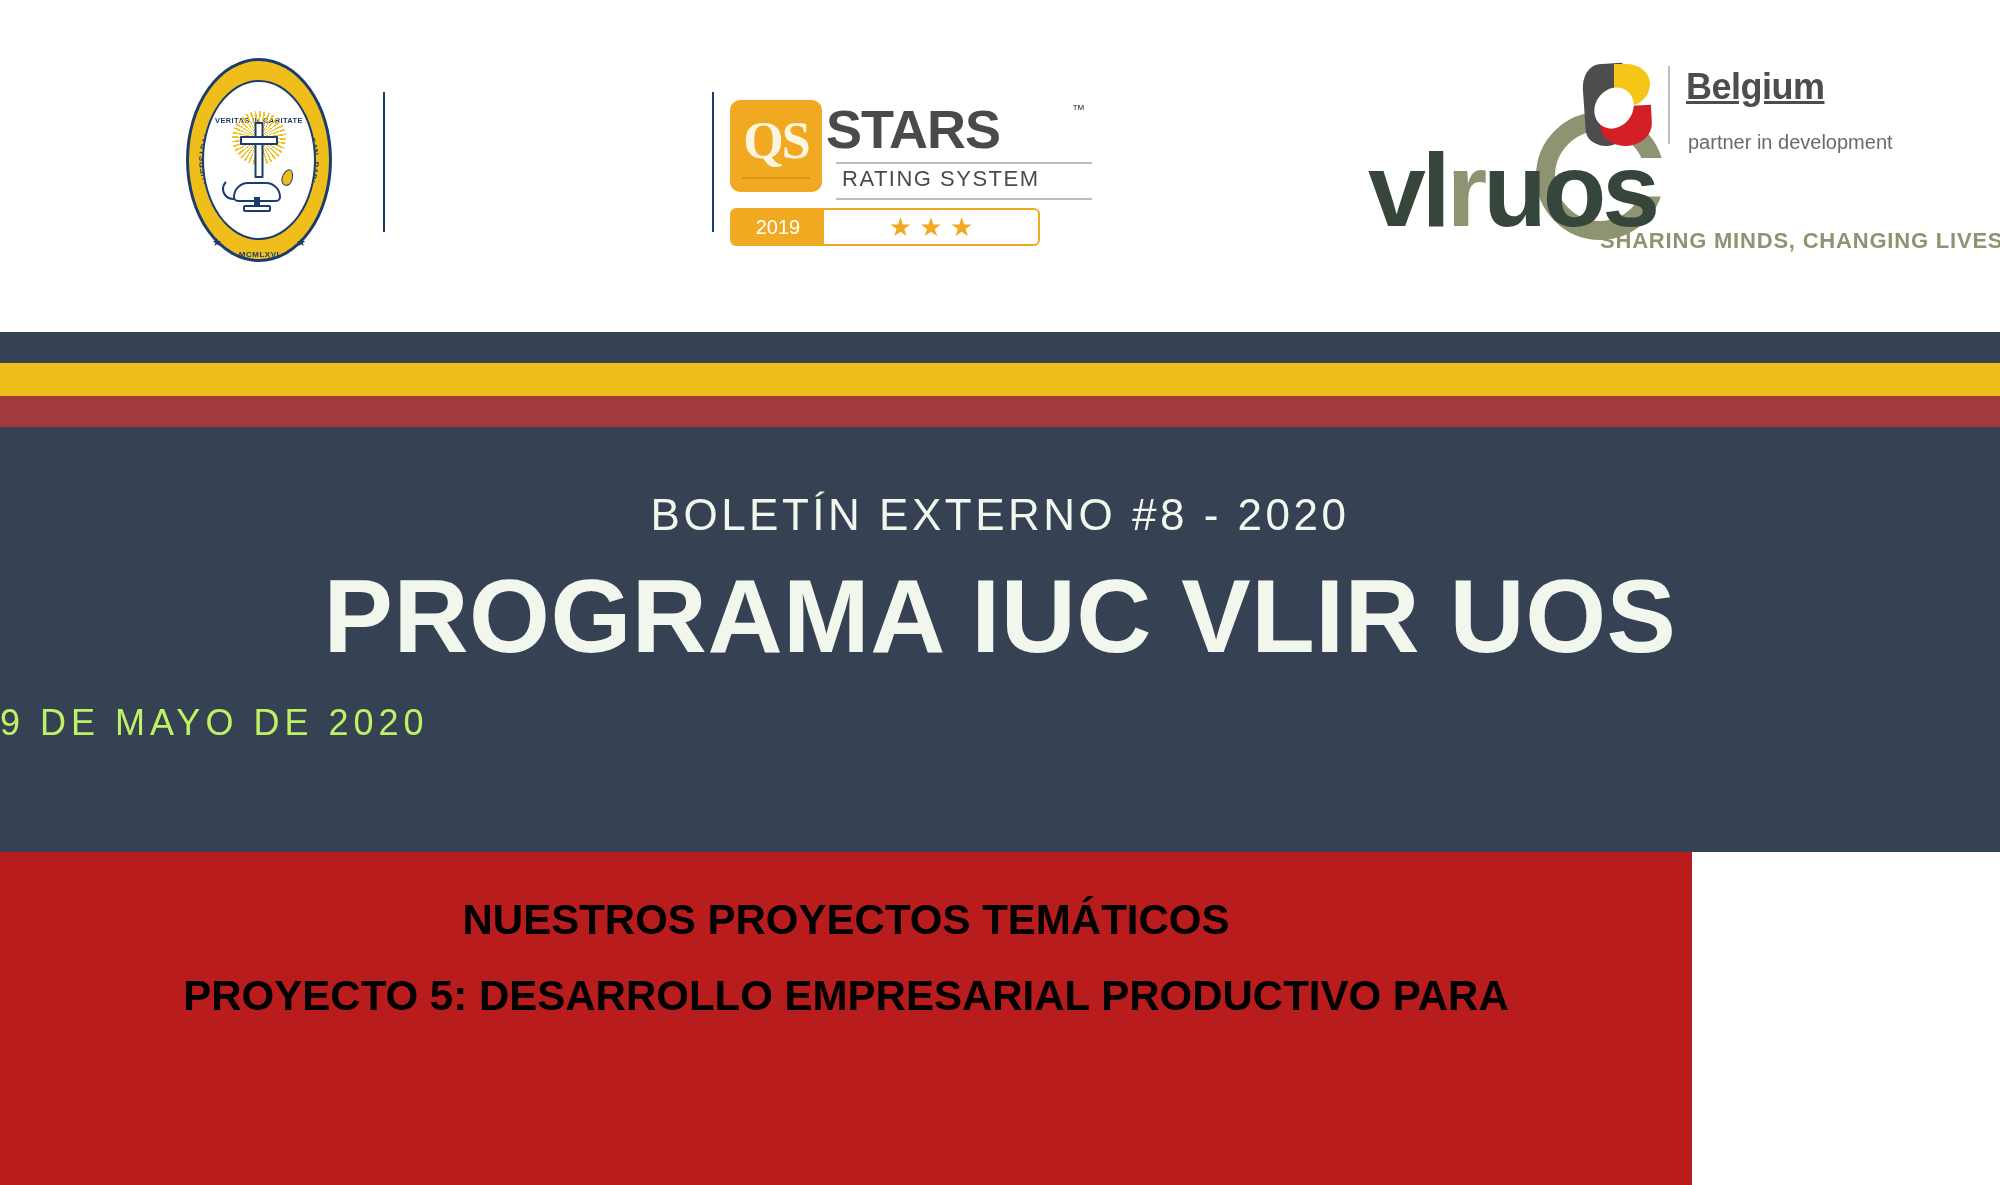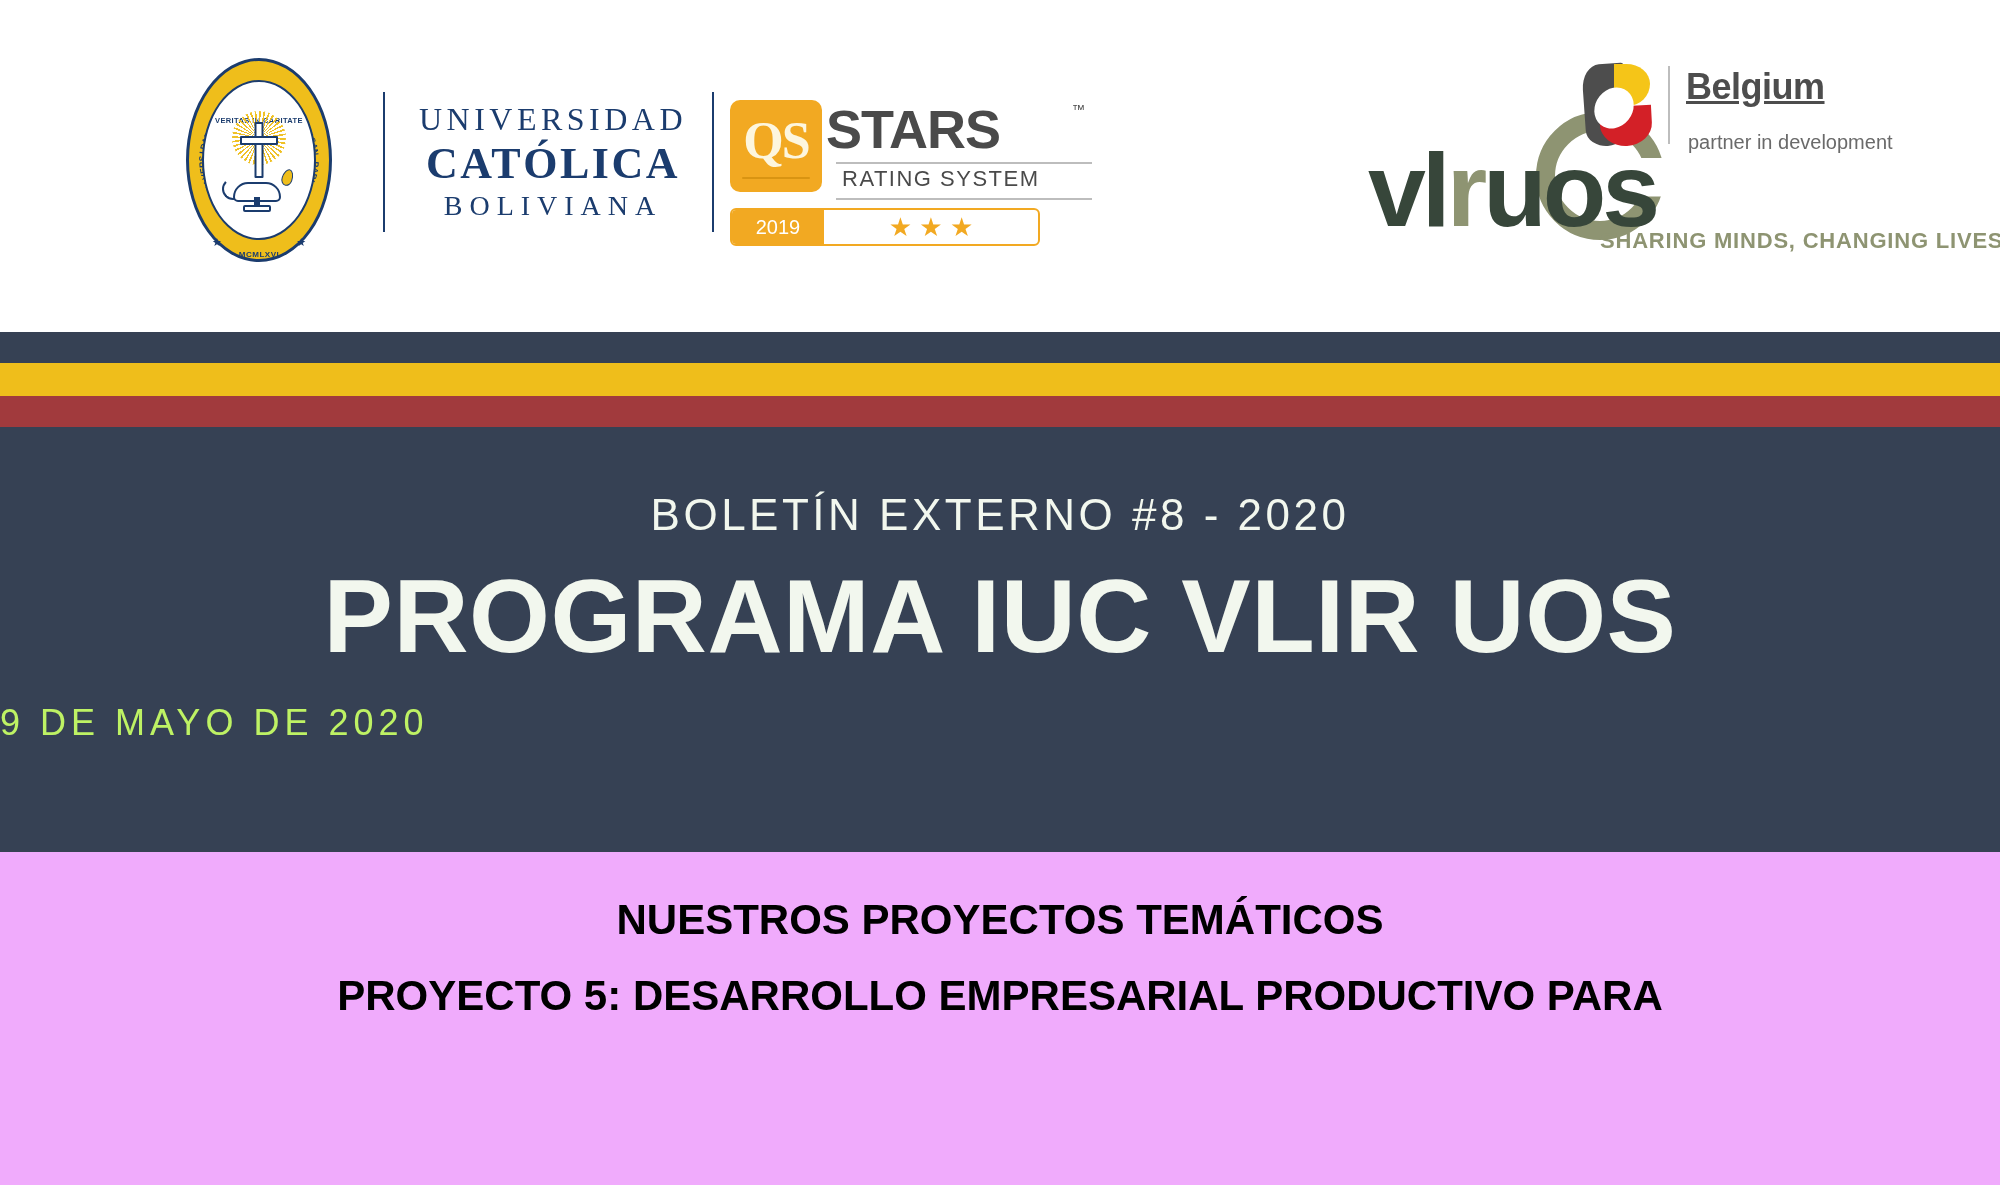"UNIVERSIDAD" div.ucb-words { html: <div> <div>UNIVERSIDAD</div> <div>CATÓLICA</div> <div>BOLIVIANA</div> </div> -> none }
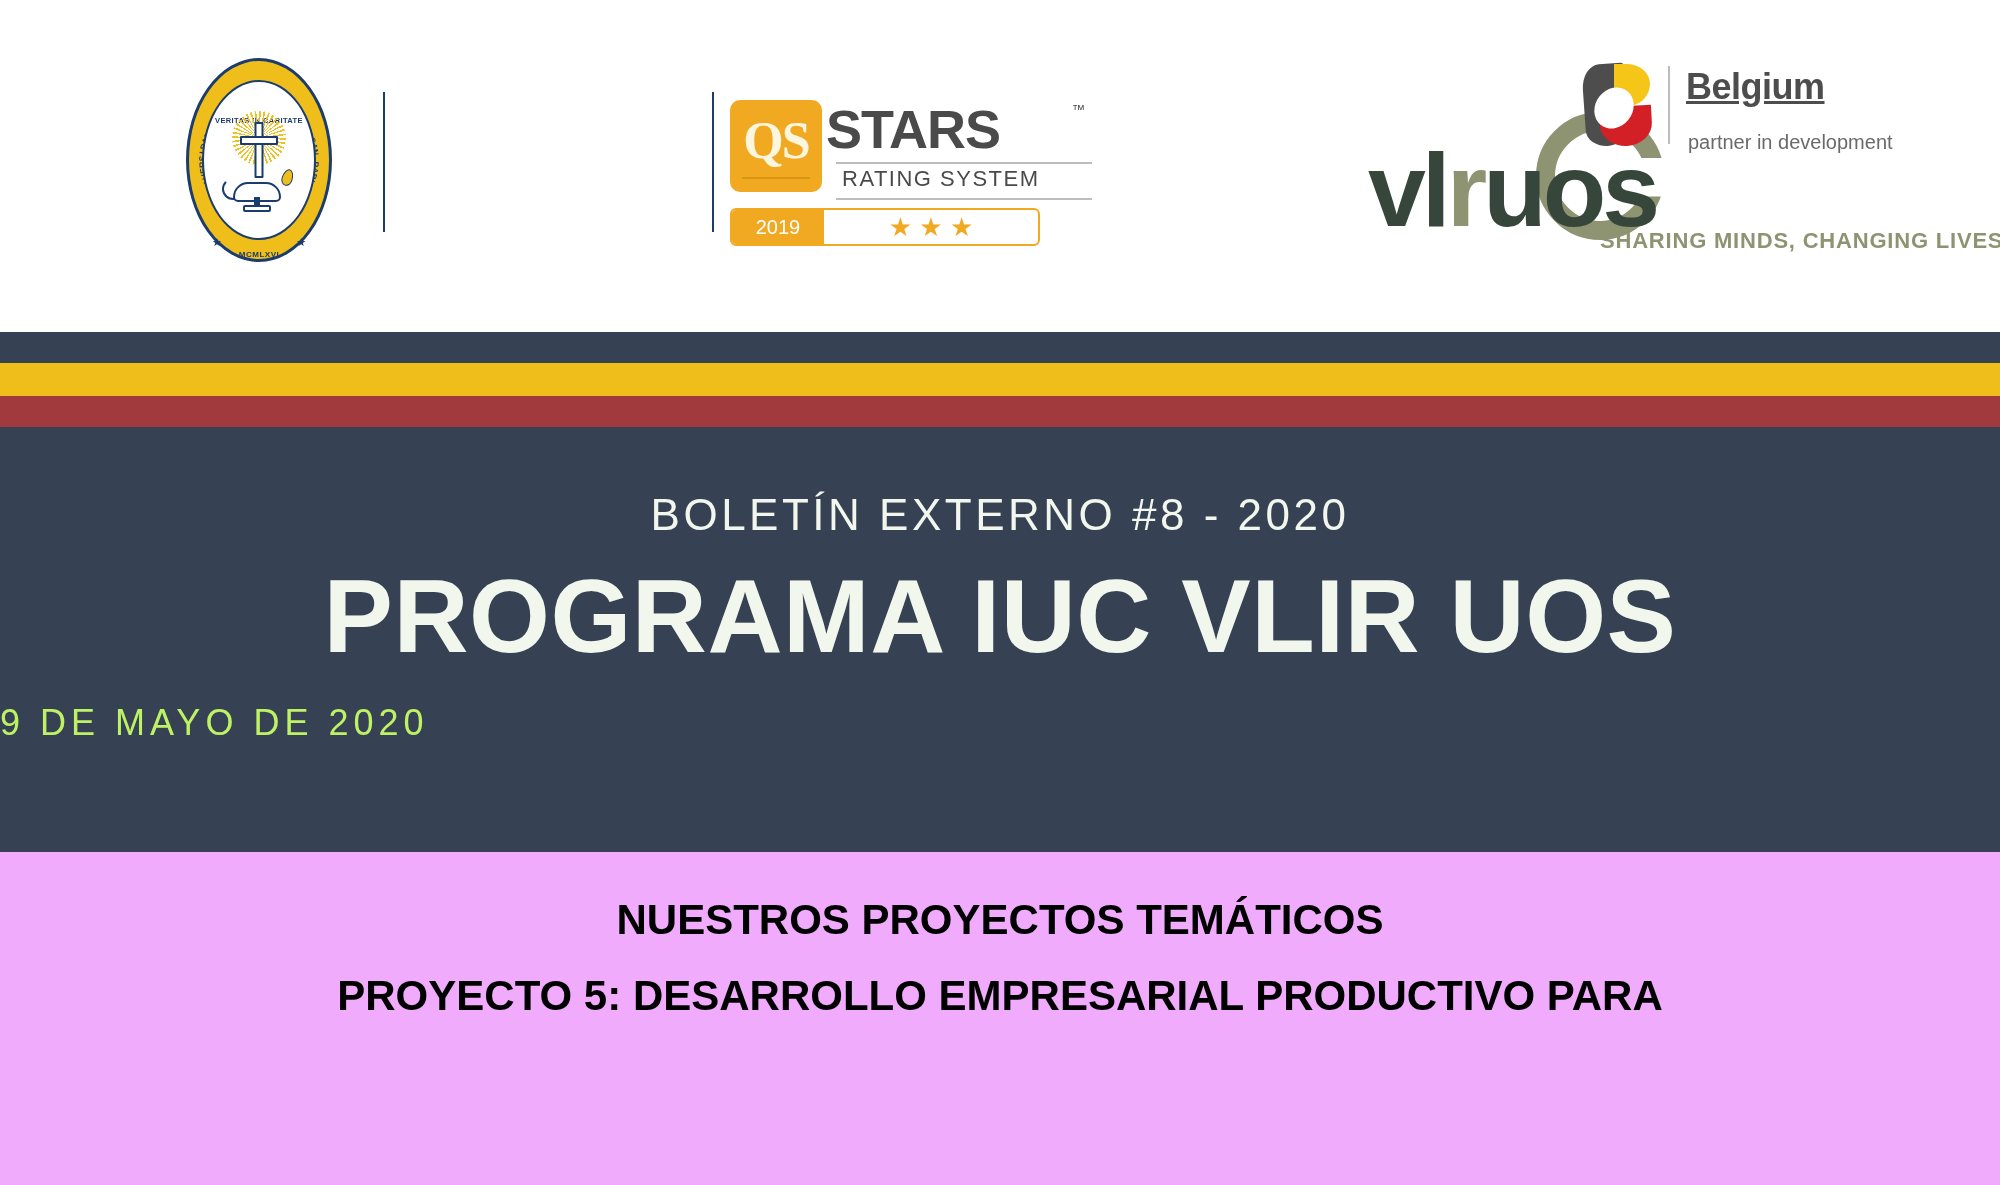"NUESTROS PROYECTOS TEMÁTICOS" .body-area { background: #f0abfc -> #b91c1c; width: 2000px -> 1692px }
